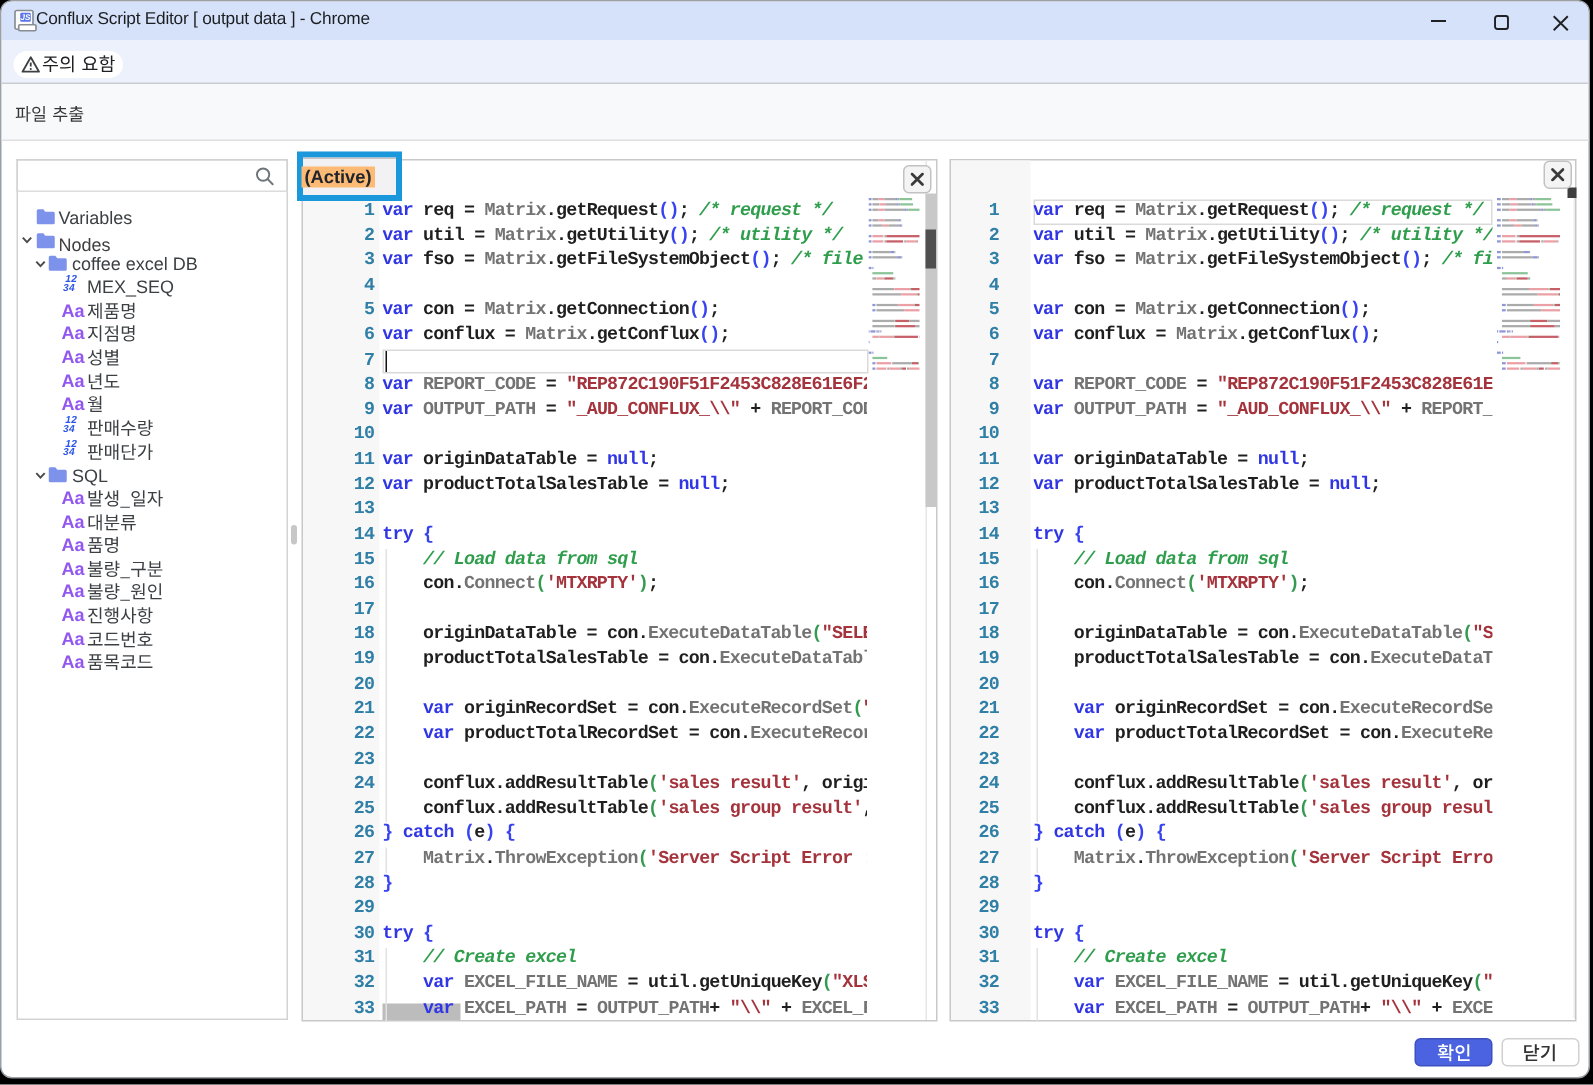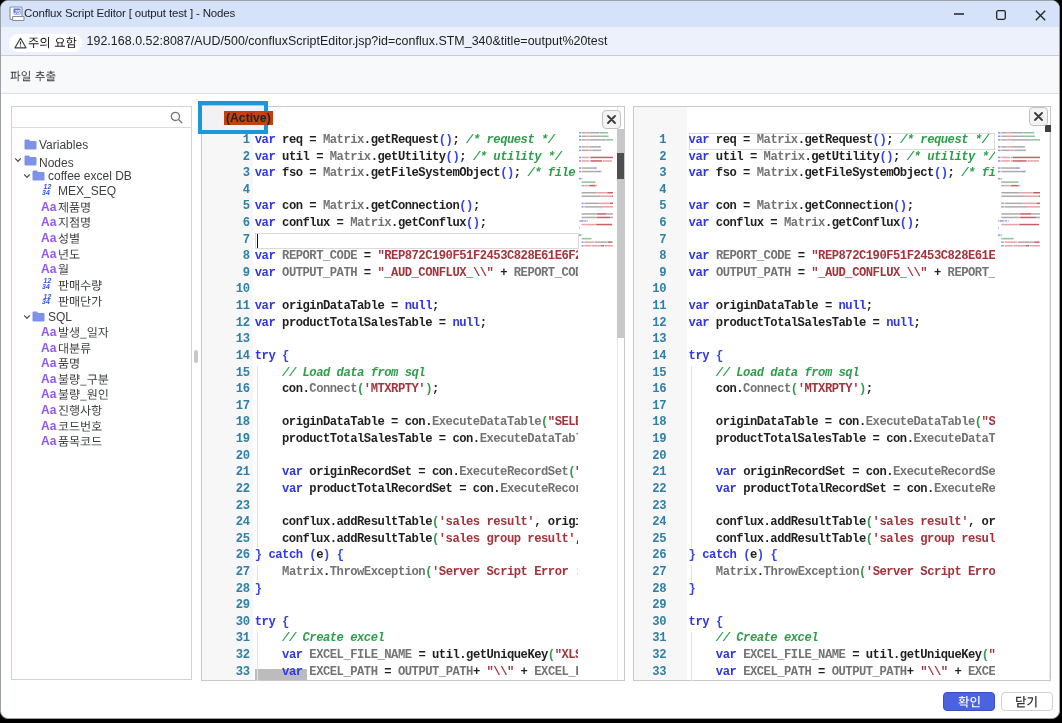"Conflux Script Editor [ output" div { text: test ] - Nodes -> data ] - Chrome }
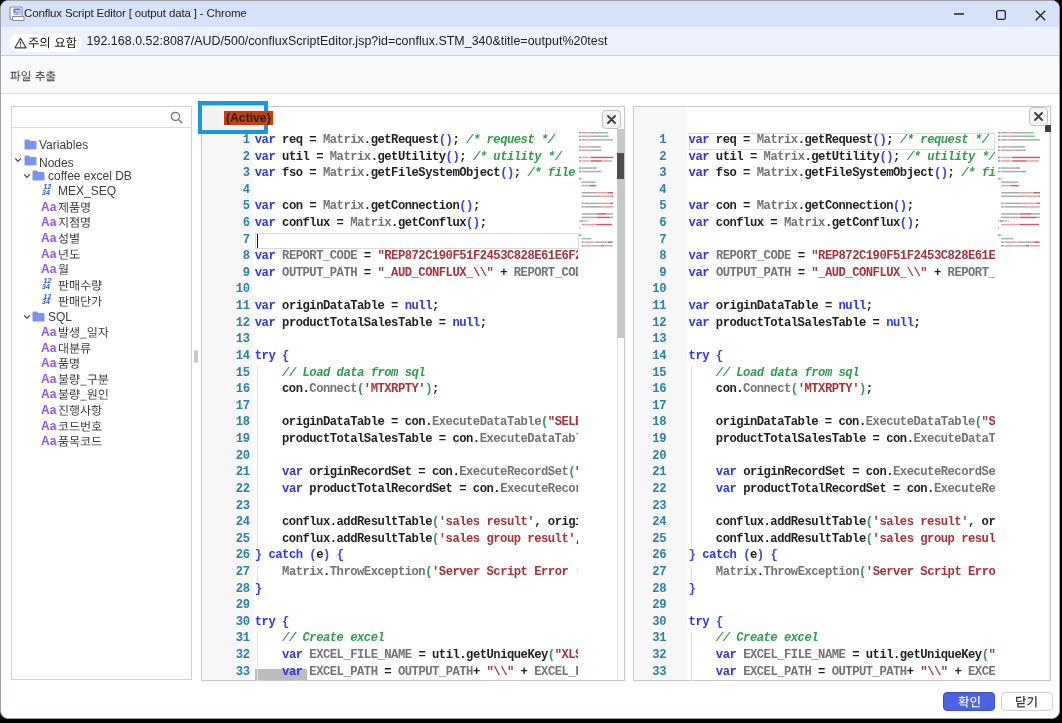"192.168.0.52:8087/AUD/500/confluxScriptE" div { html: <div>192.168.0.52:8087/AUD/500/confluxScriptEditor.jsp?id=conflux.STM_340&amp;title=output%20test</div> -> none }
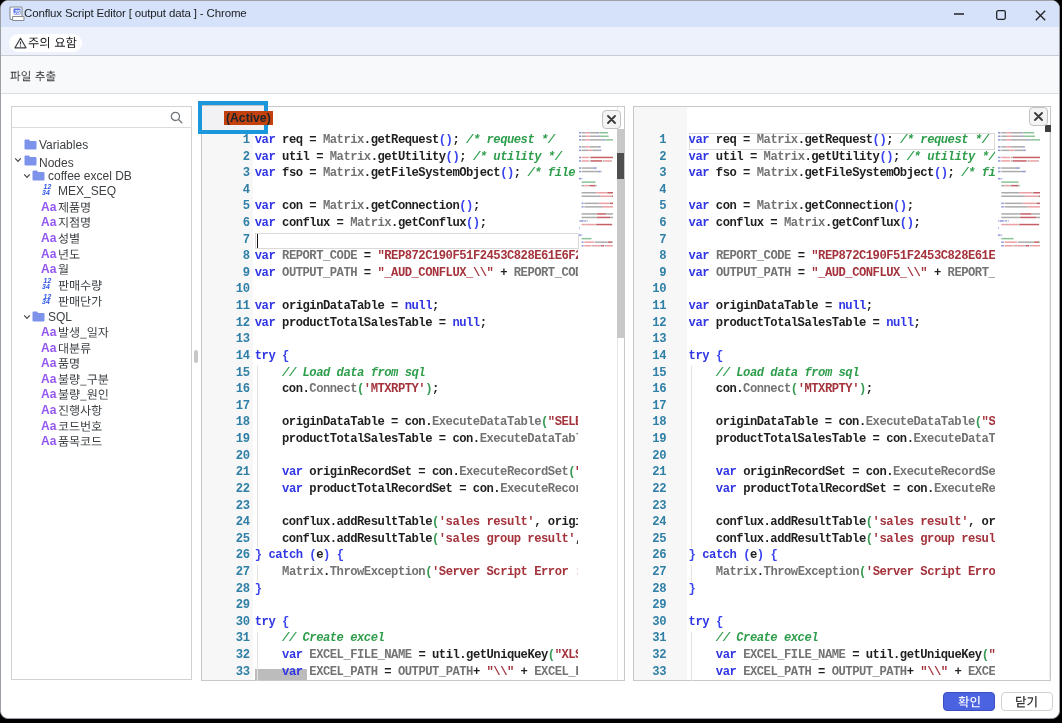"(Active)" div { background: #c2410c -> #fdba74; left: 223px -> 200px }
